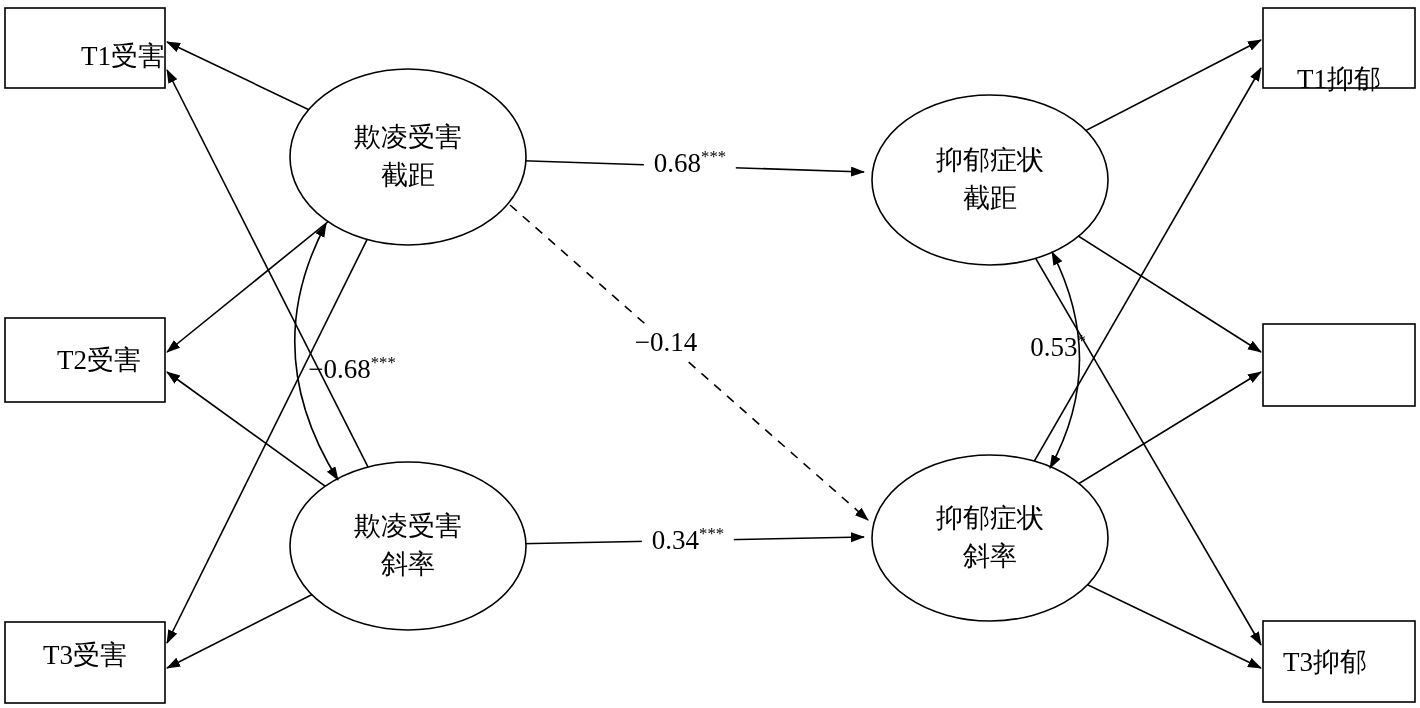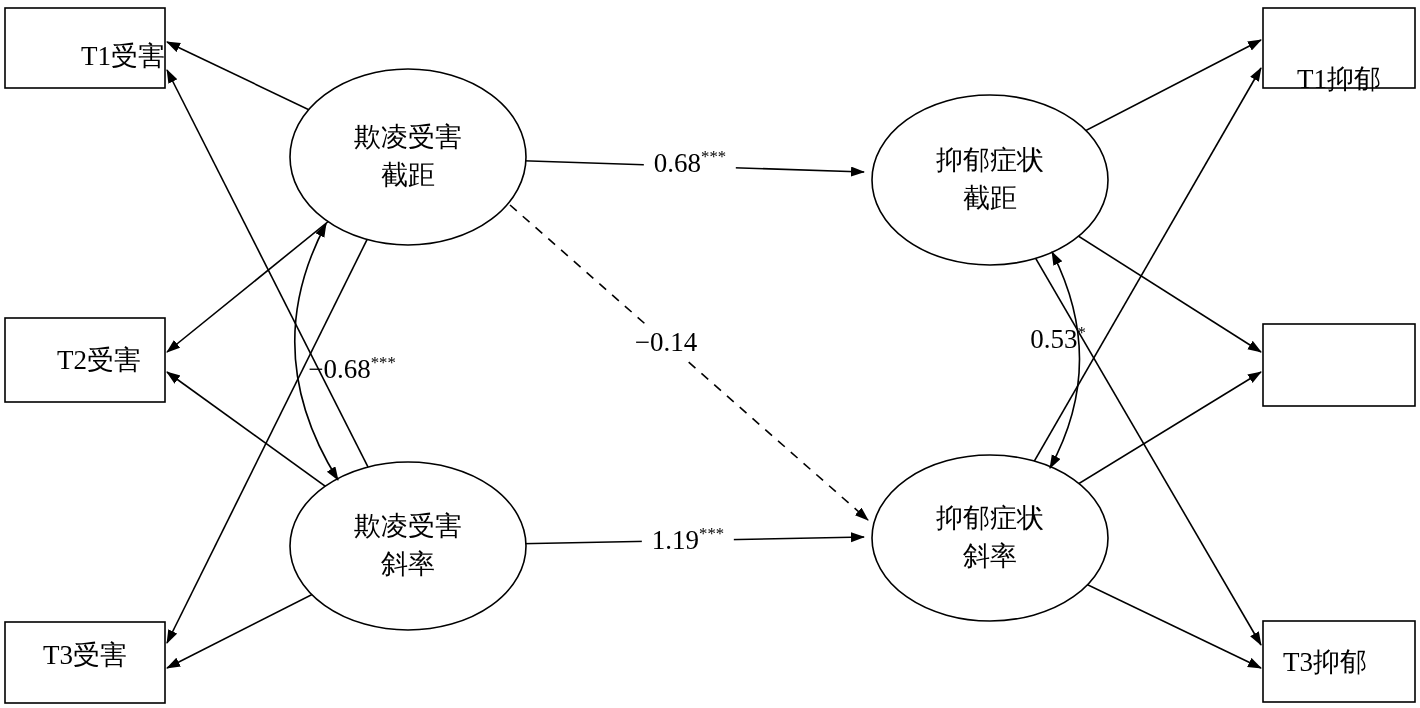"0.53*" div.coef { top: 339px -> 347px }
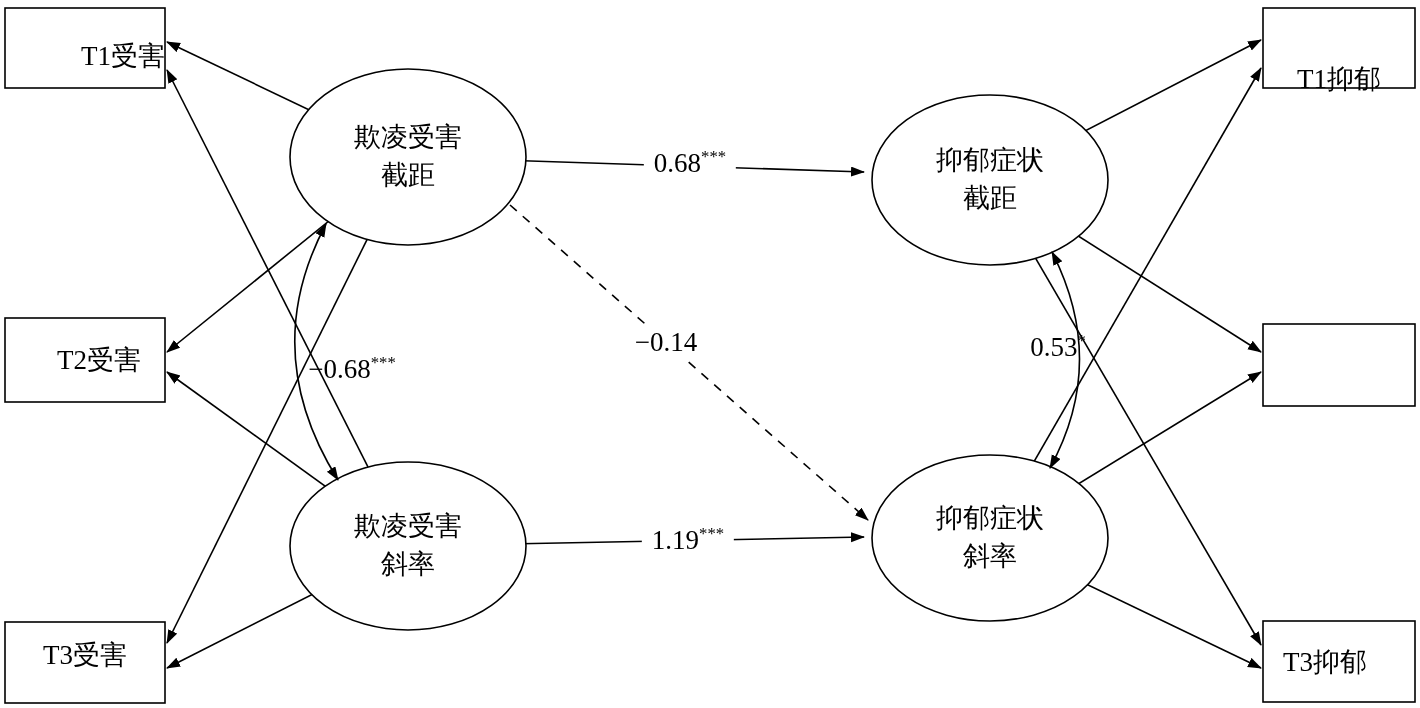"1.19" span { text: 1.19 -> 0.34 }
